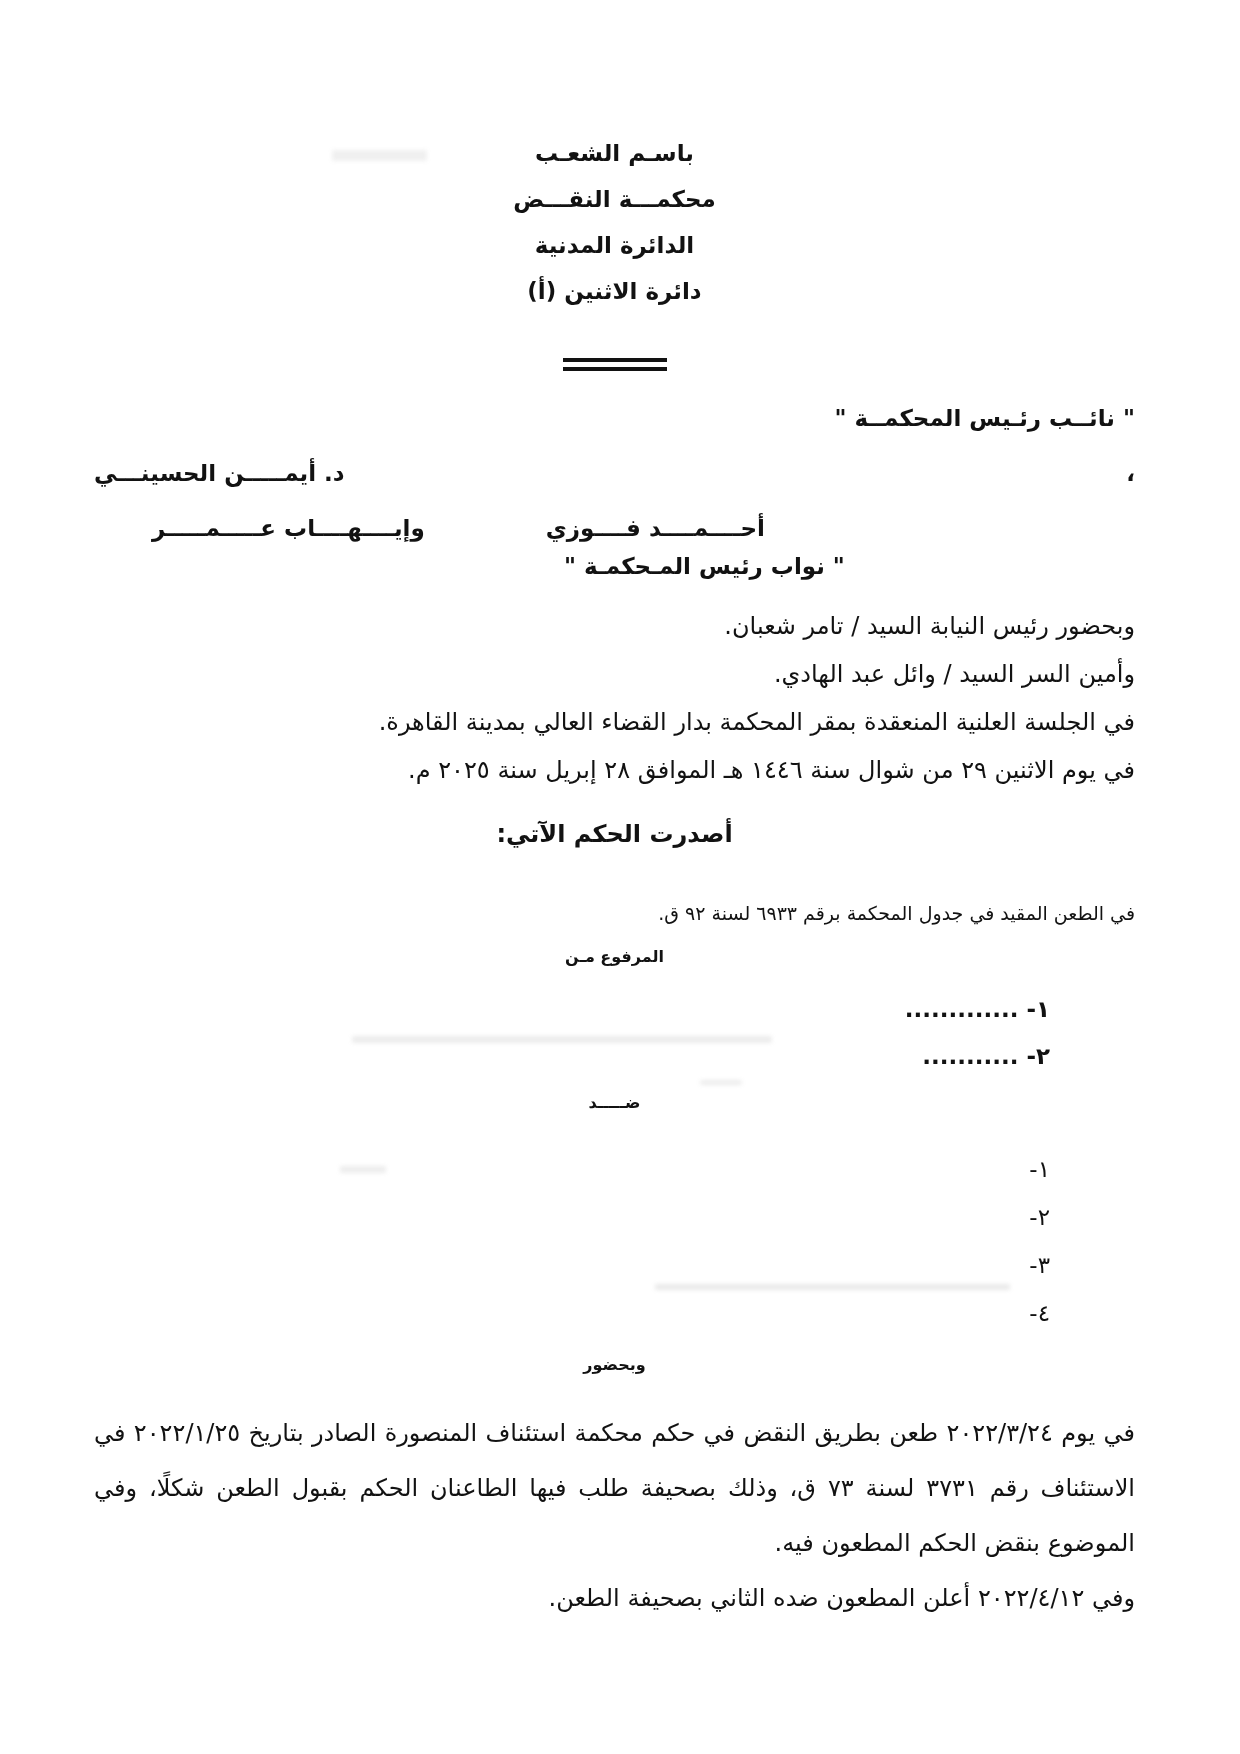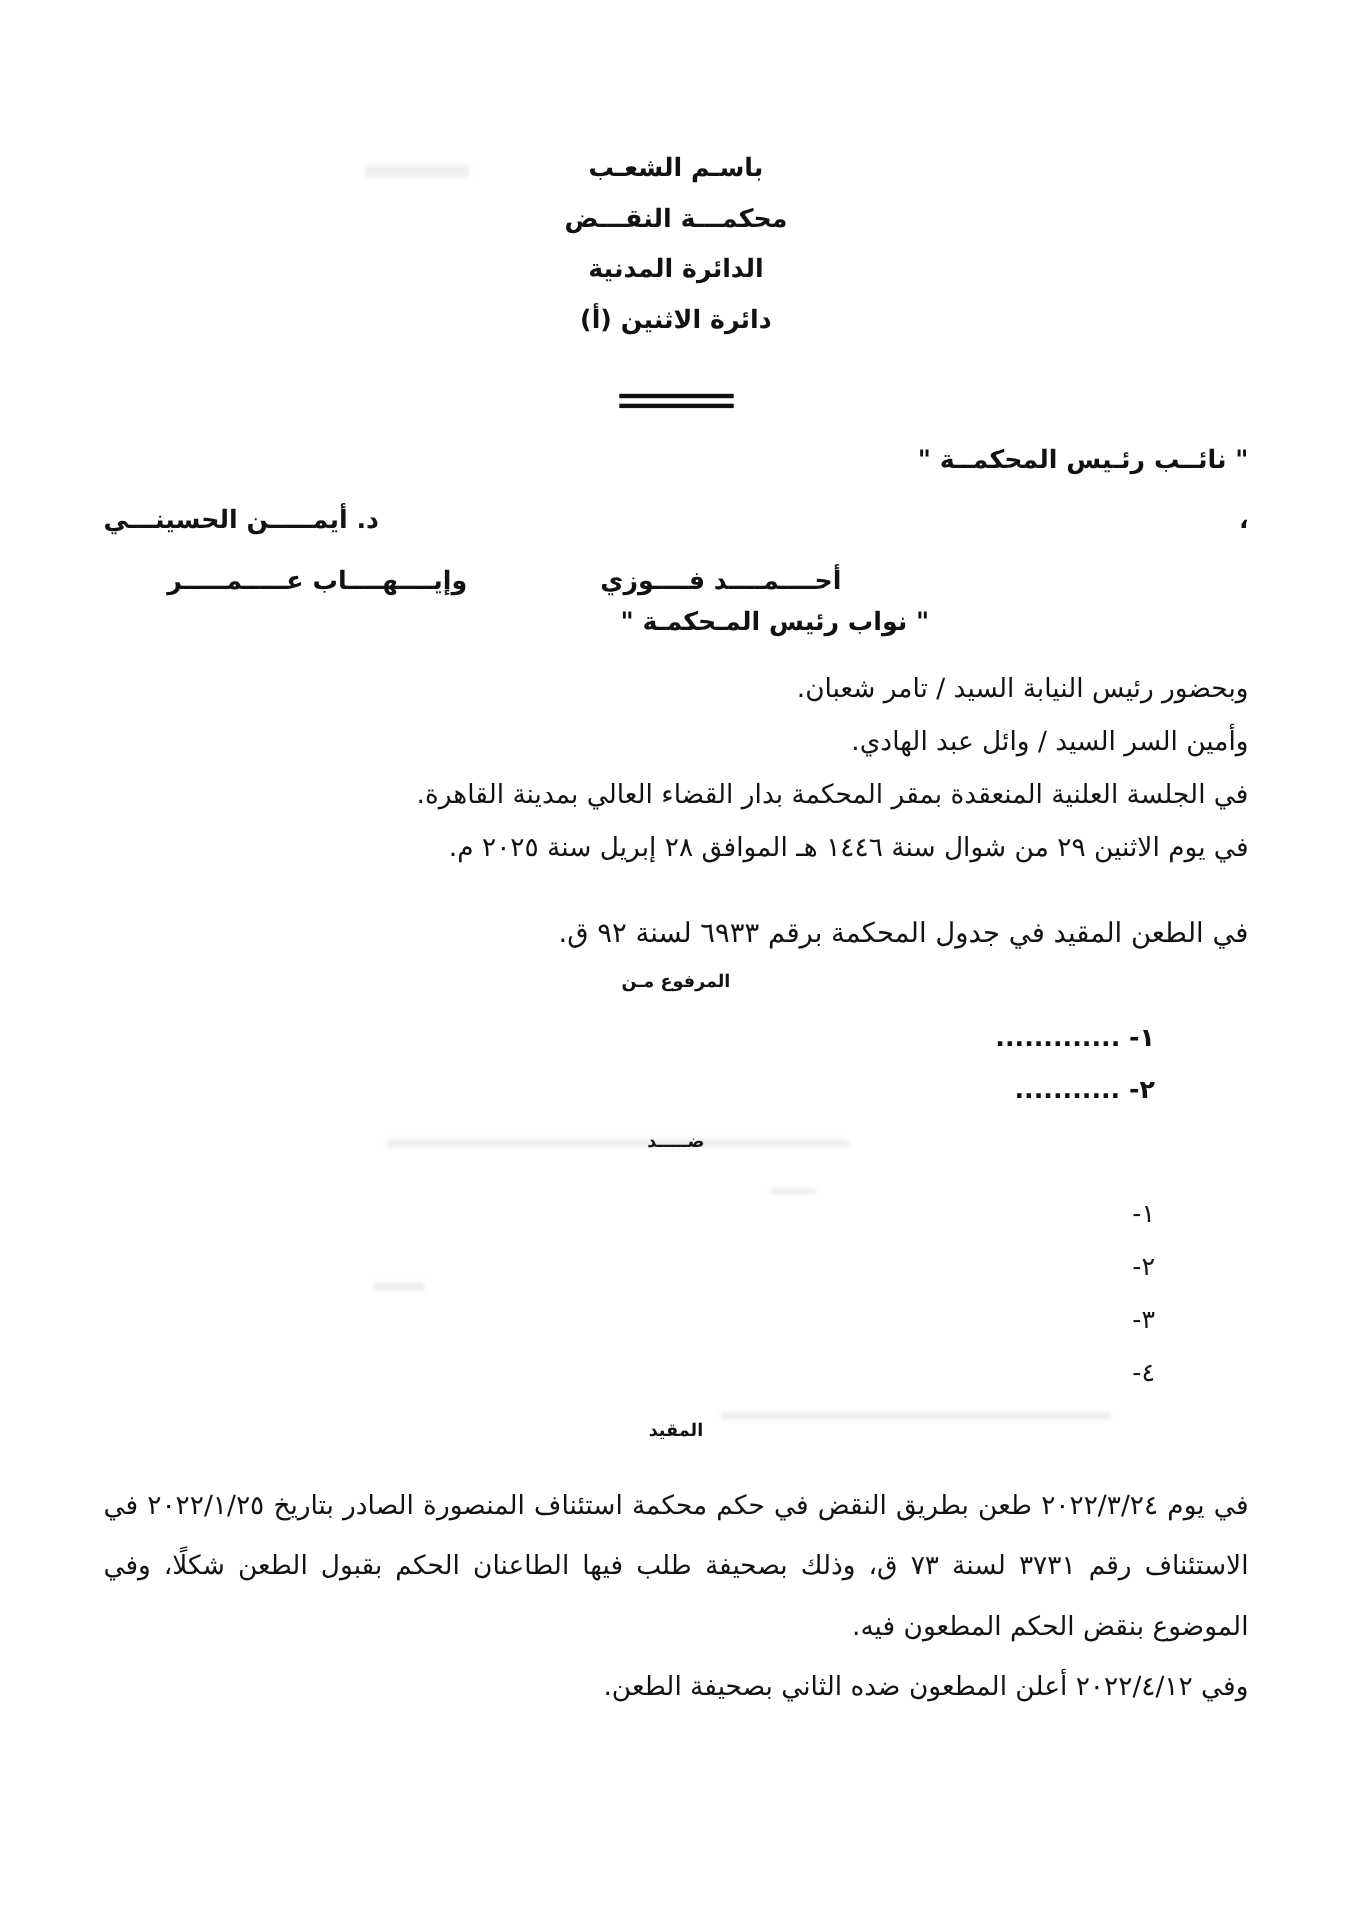"أصدرت الحكم الآتي:" div.judgment-intro { html: none -> <div>أصدرت الحكم الآتي:</div> }
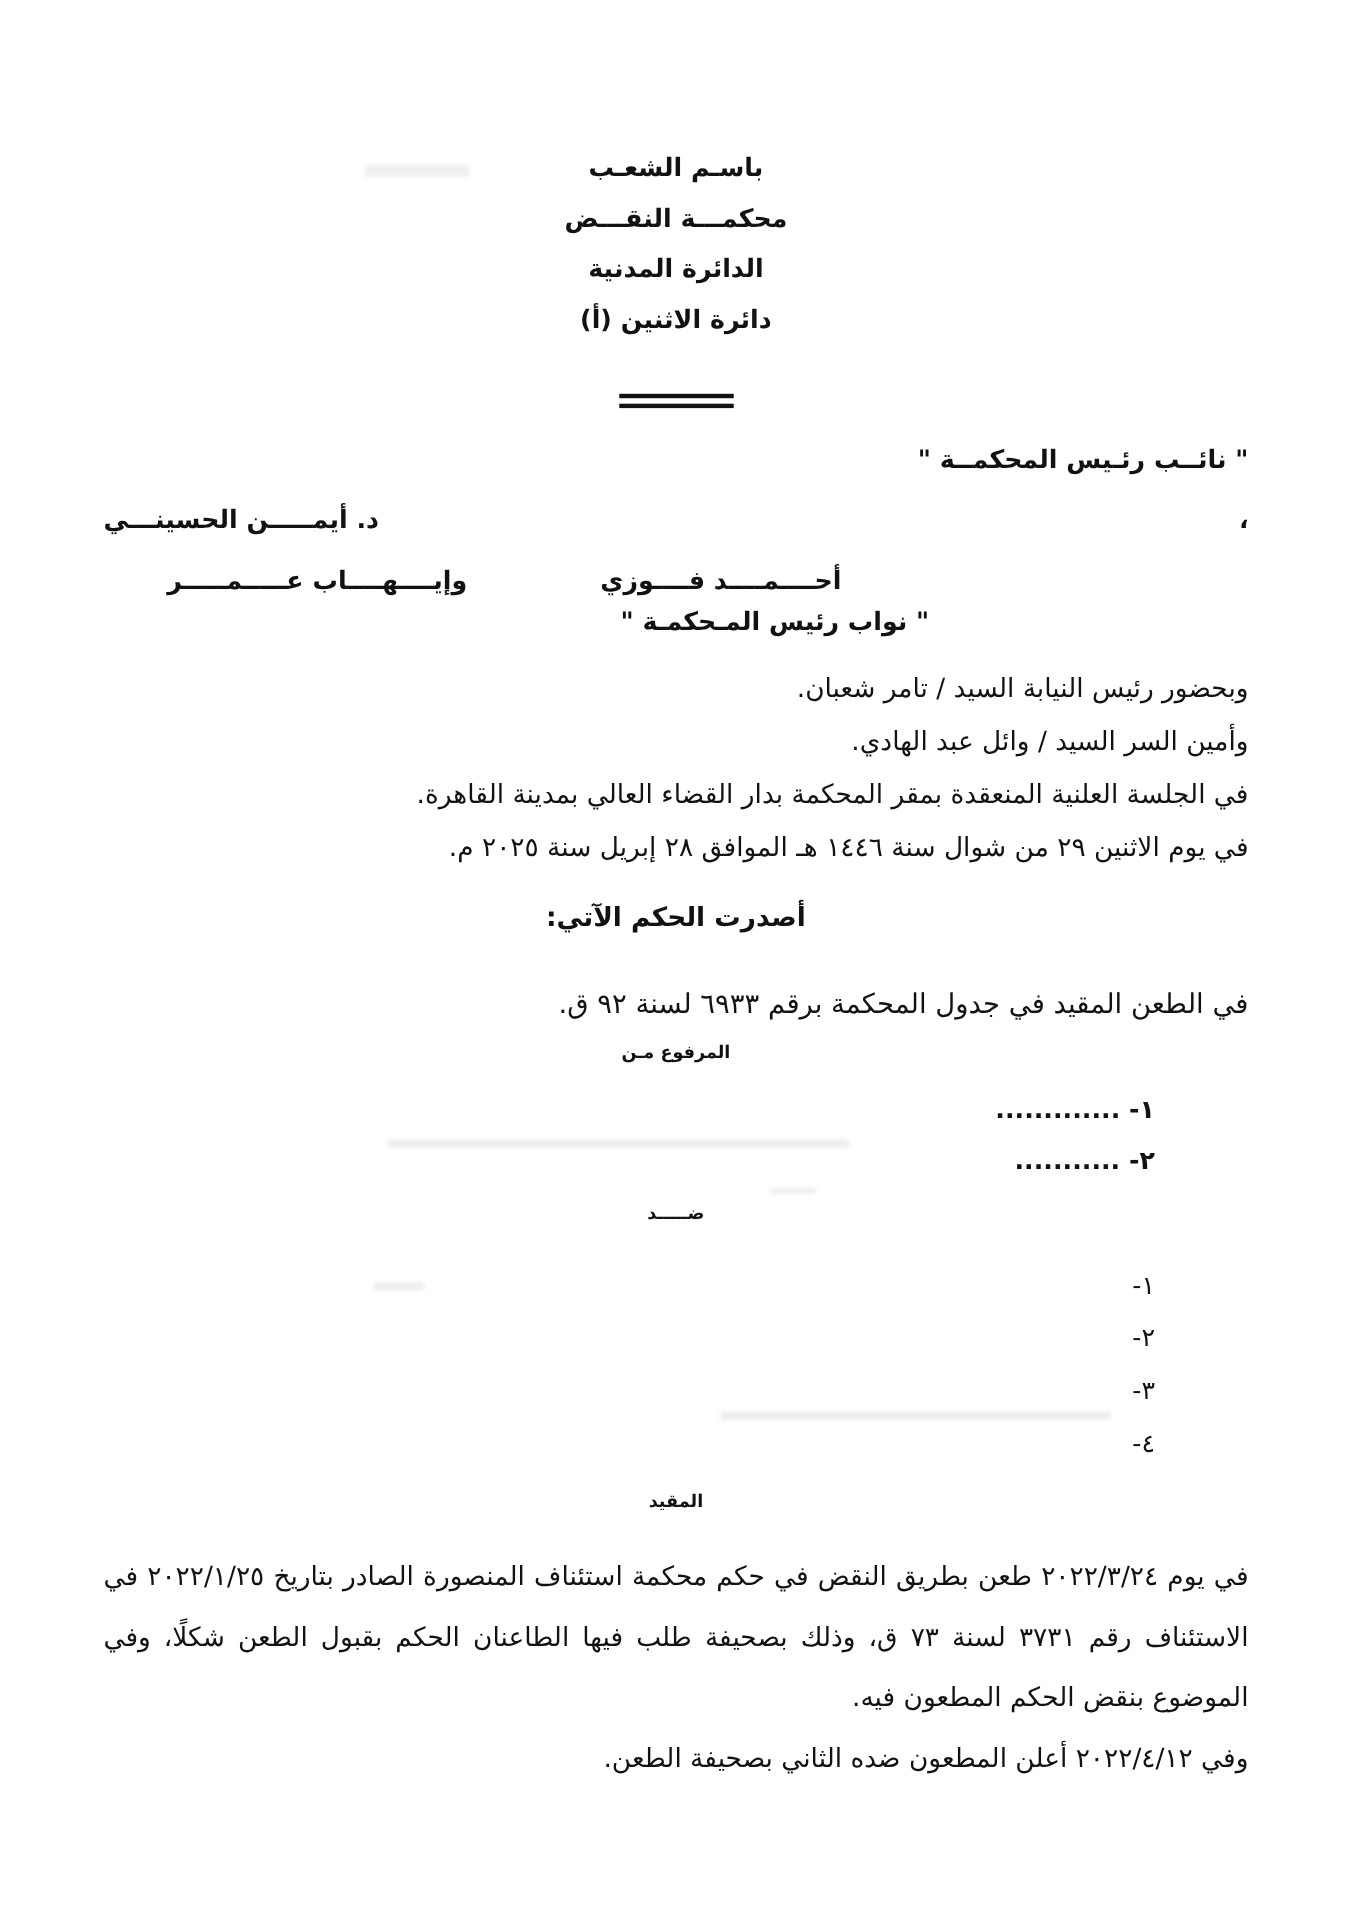"في الطعن المقيد في جدول" .register-line { font-size: 25px -> 19px }
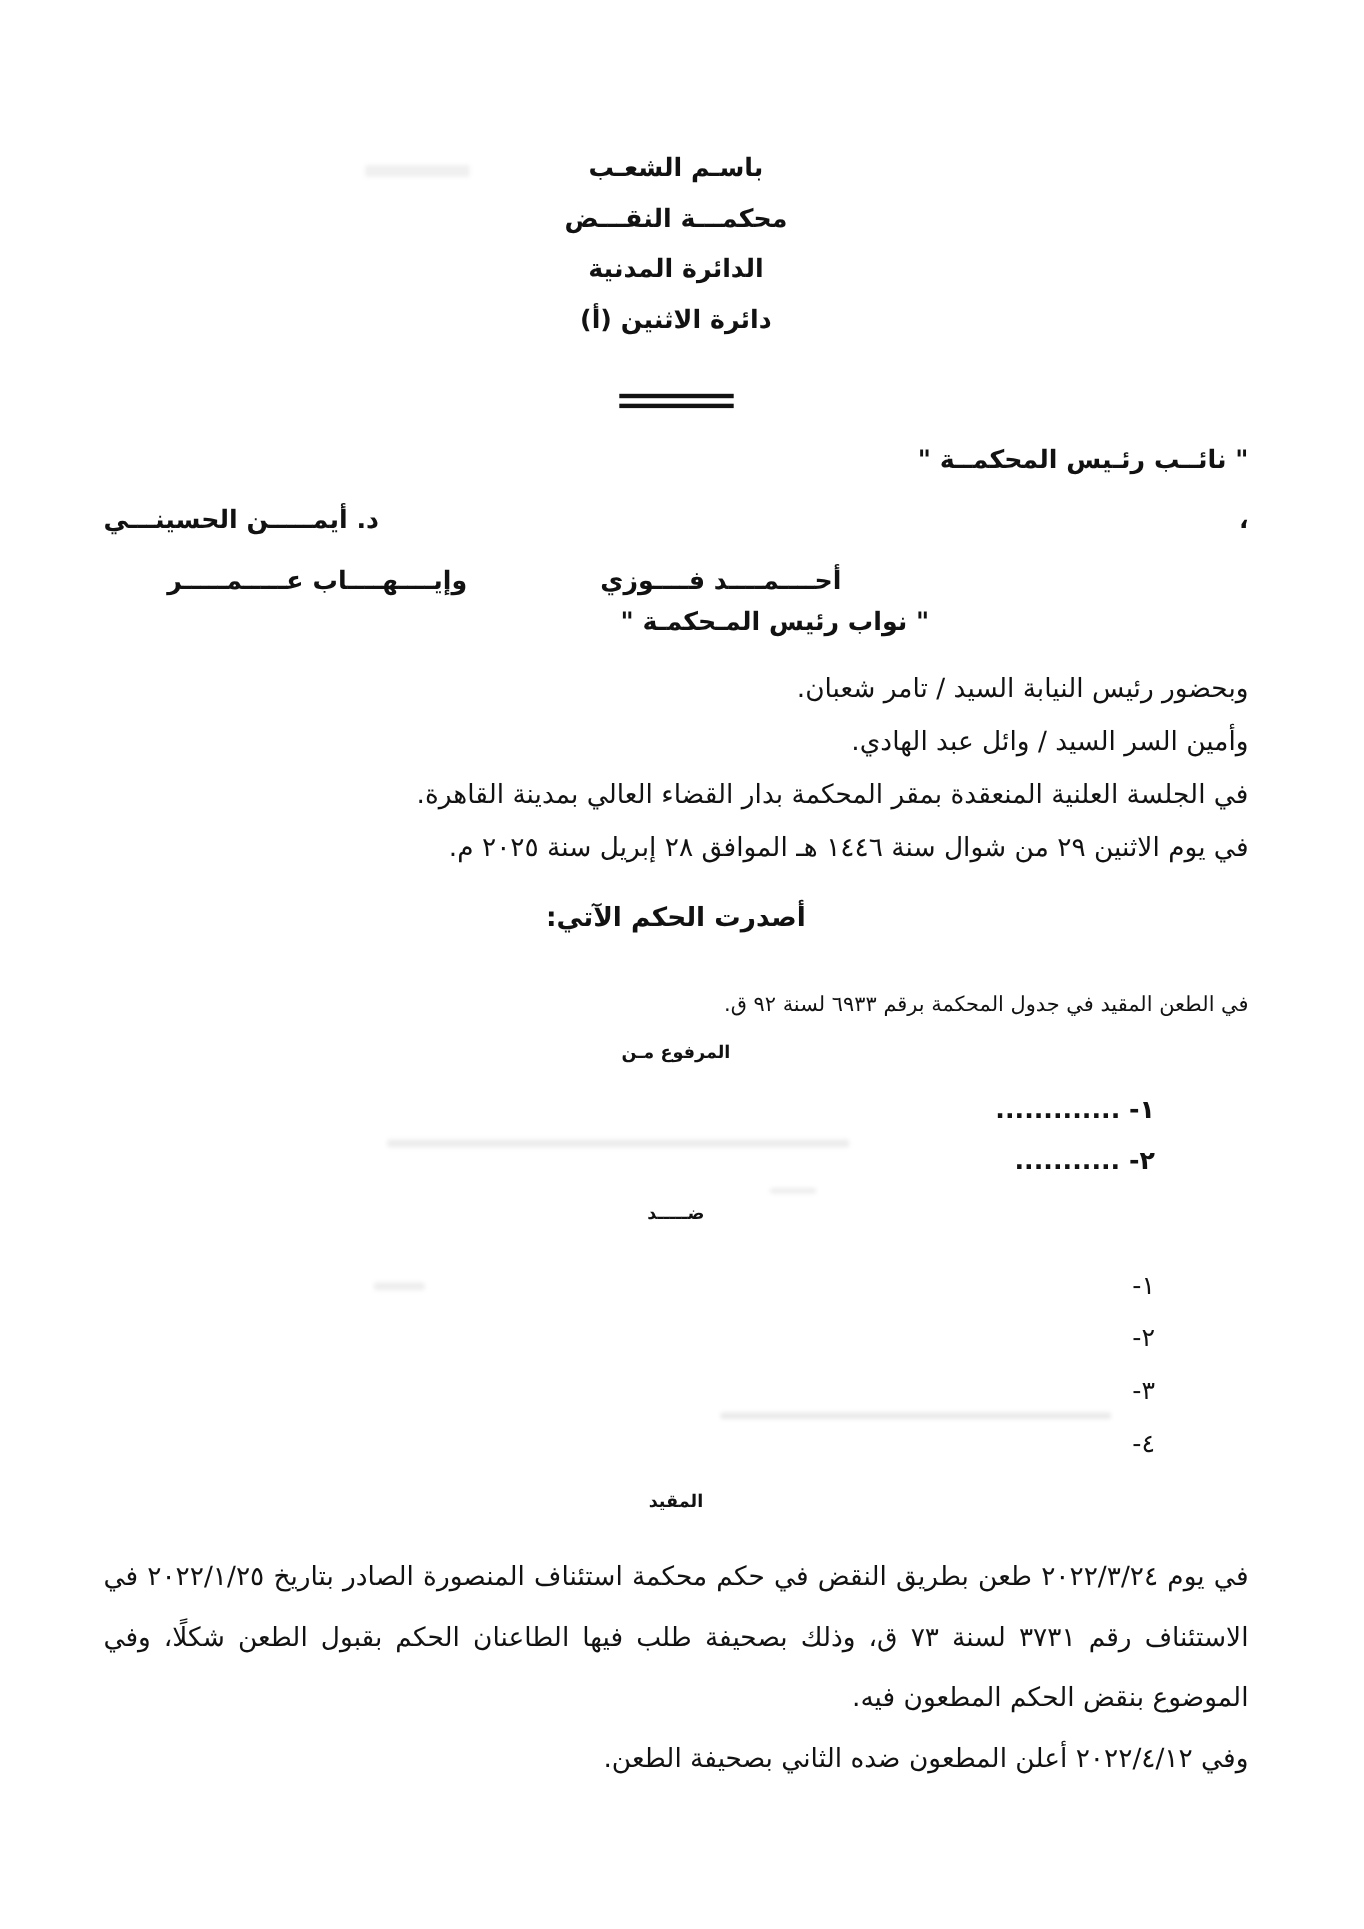"المقيد" div.center-head { text: المقيد -> وبحضور }
